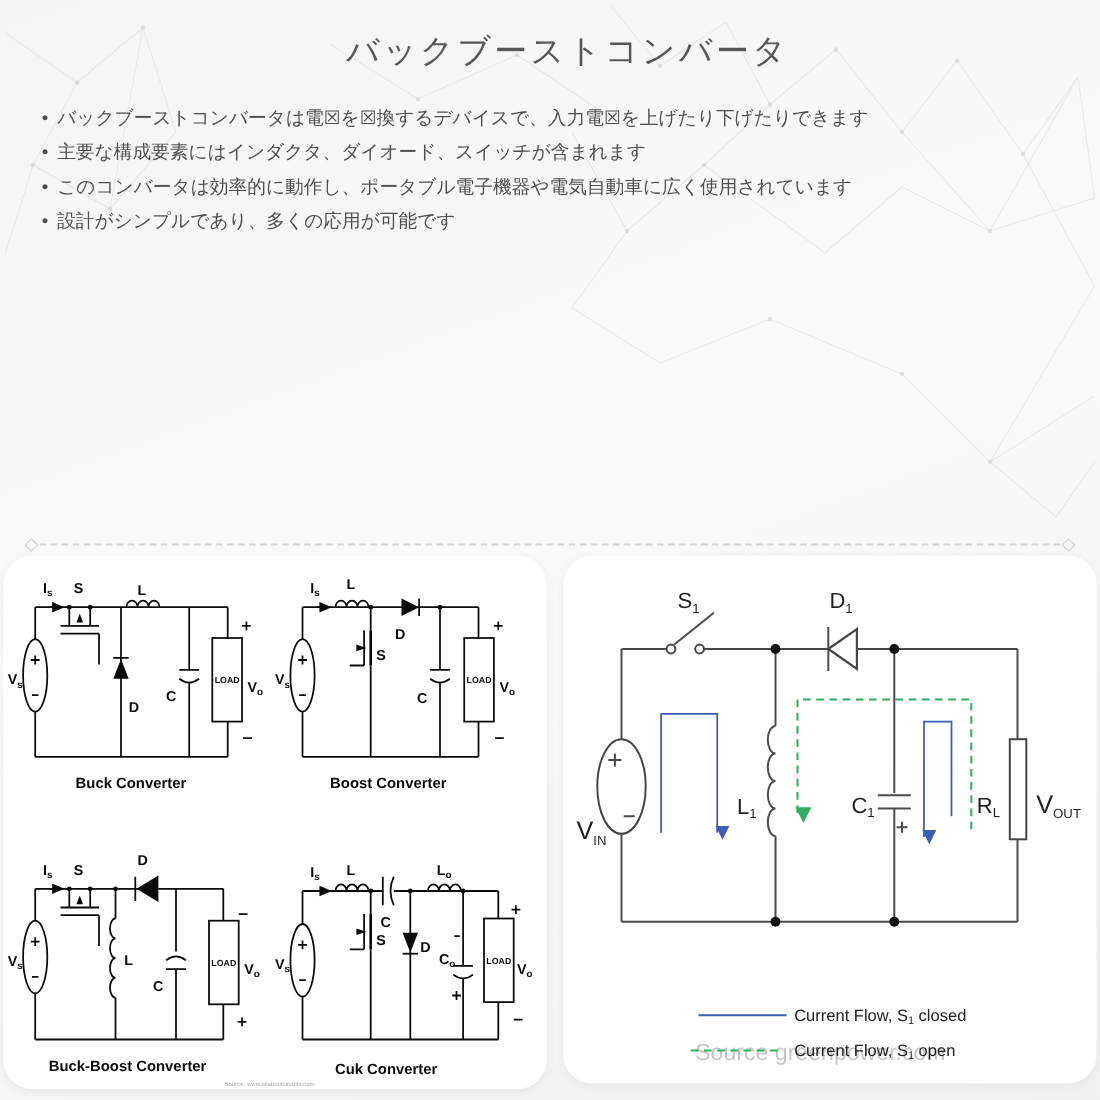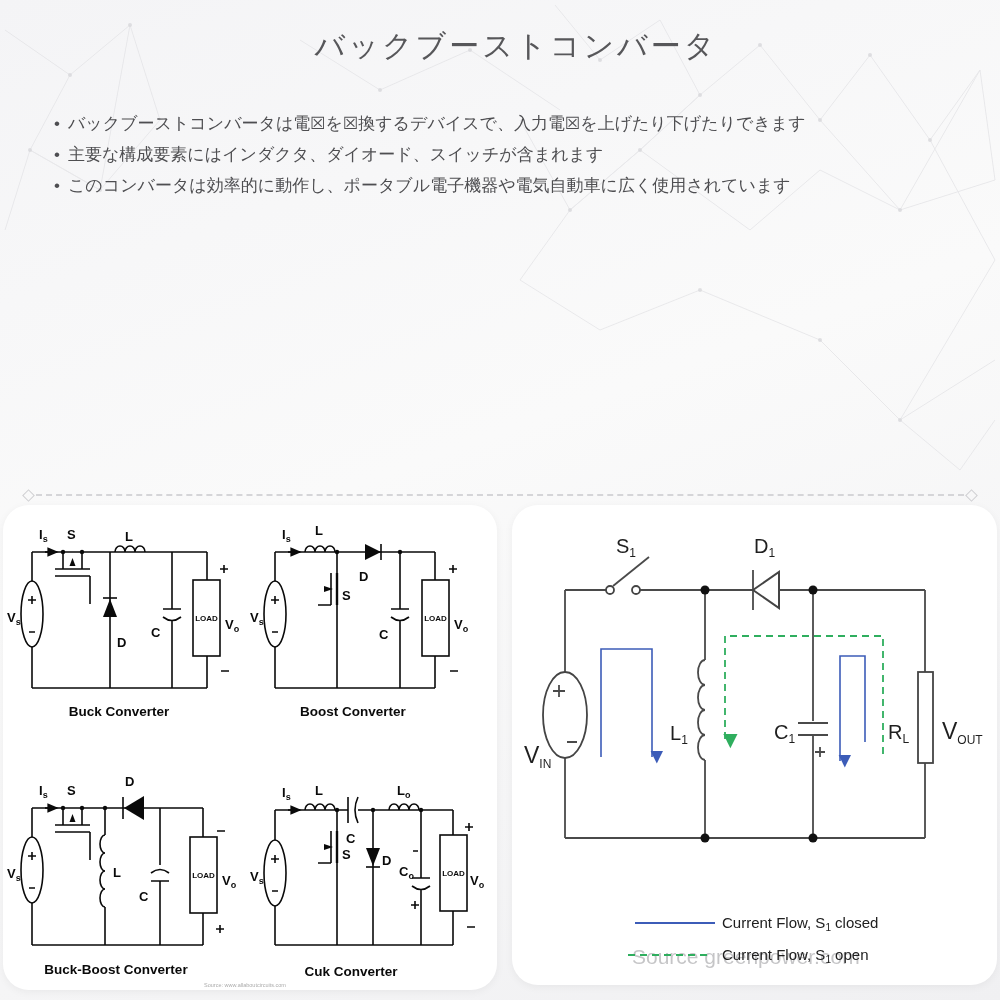"バックブーストコンバータは電☒を☒換するデバイスで、入力電☒を上げたり下げたりで" .bullets { margin: 16px -> 0 }
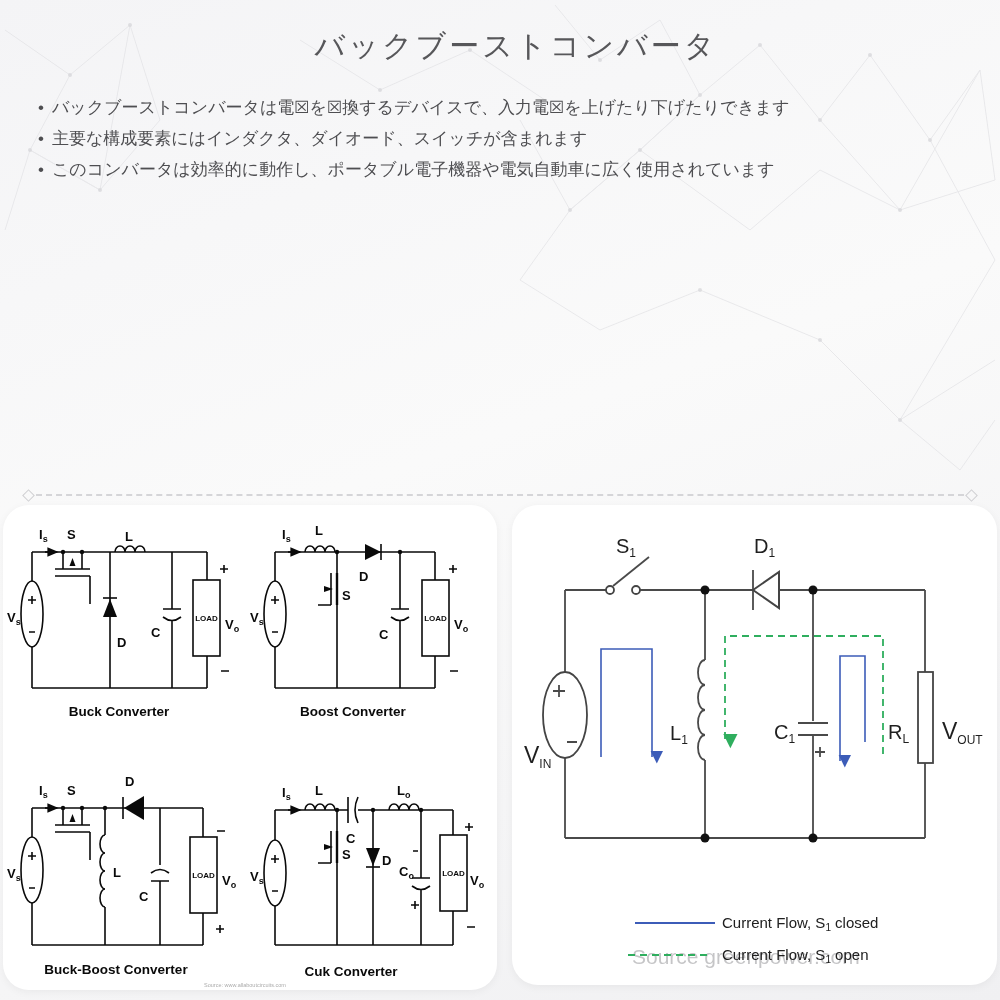"設計がシンプルであり、多くの応用が可能です" li { html: none -> <li>設計がシンプルであり、多くの応用が可能です</li> }
